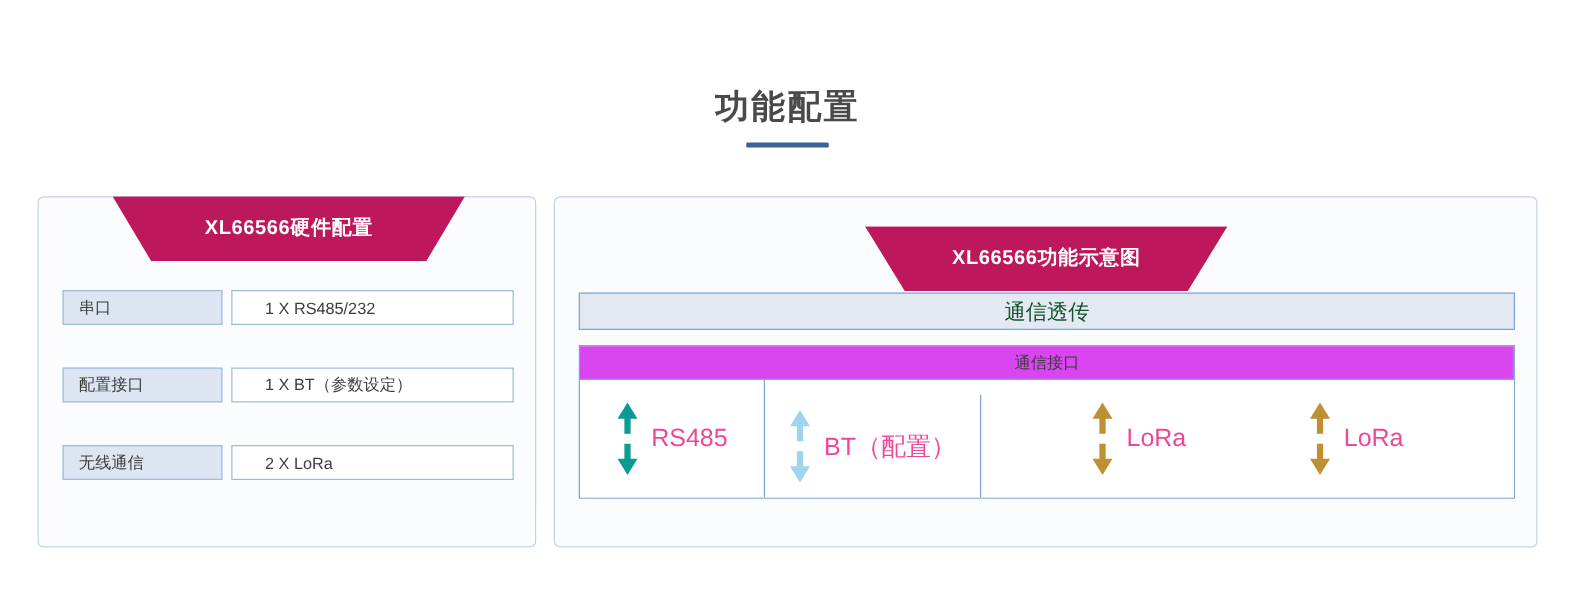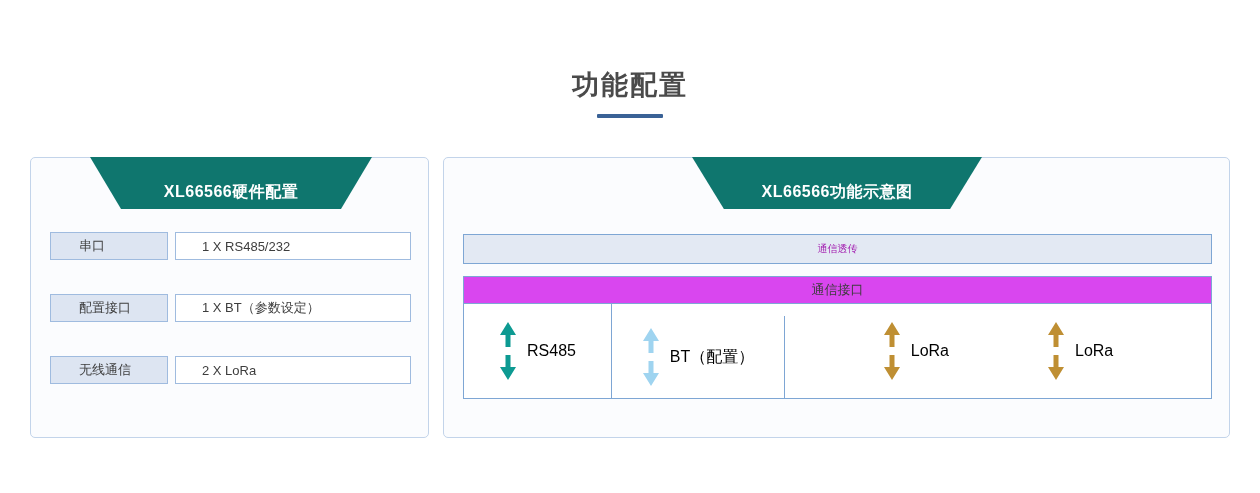"XL66566硬件配置" .banner { align-items: flex-end -> center; background: #0f766e -> #be185d }
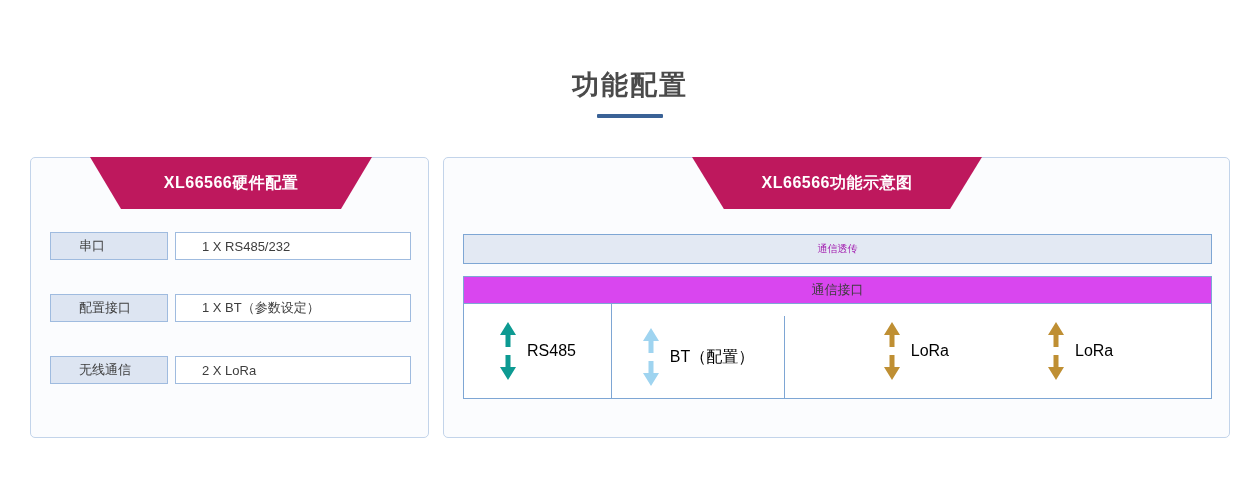"XL66566功能示意图" .banner-right { margin-top: none -> 24px }
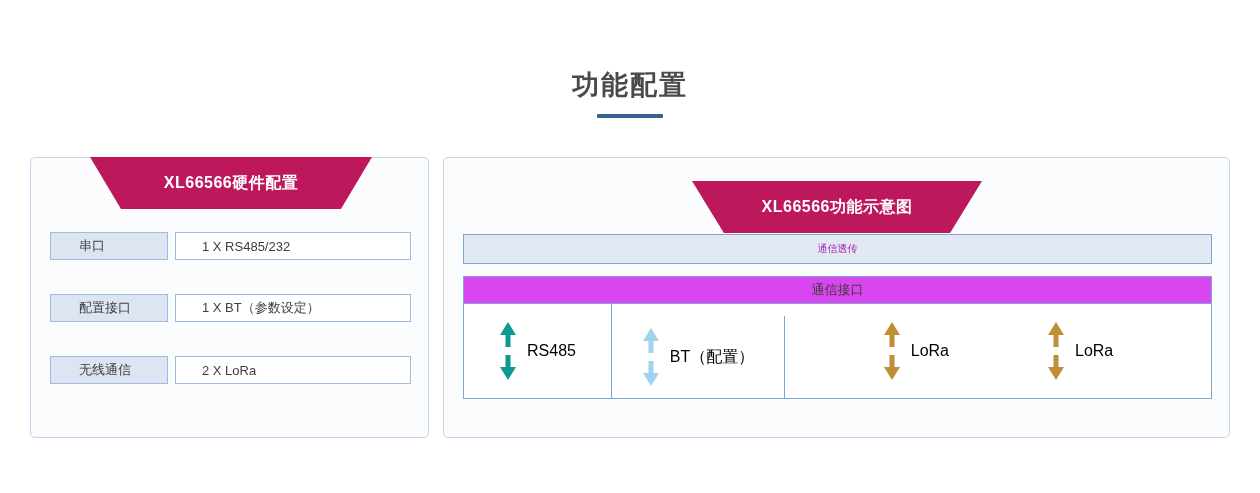"串口" .spec-key { padding-left: 28px -> 12px; width: 118px -> 128px }
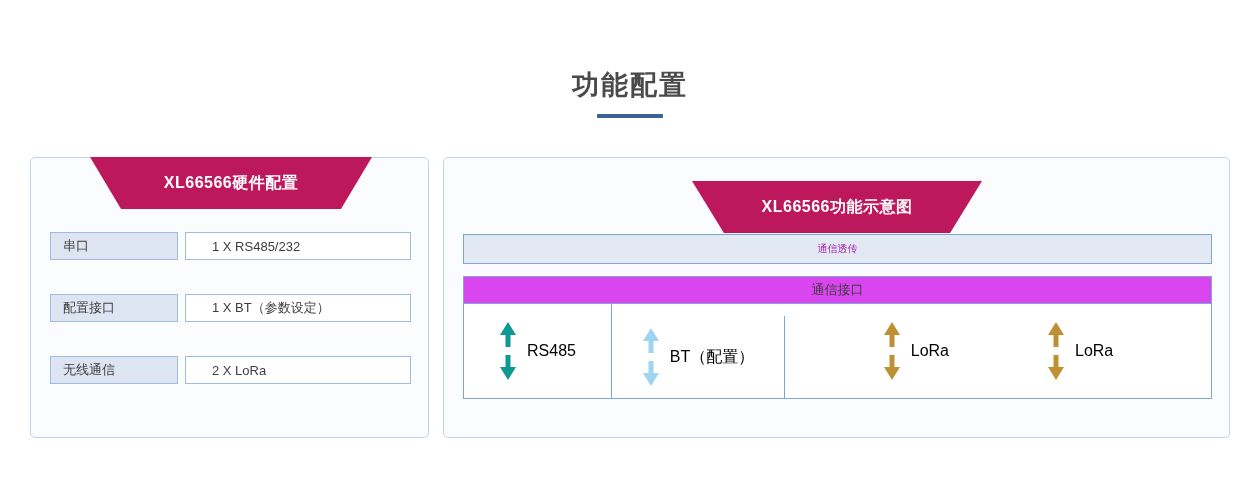"通信透传" .diag-bar { color: #a21caf -> #14532d; font-size: 10px -> 17px }
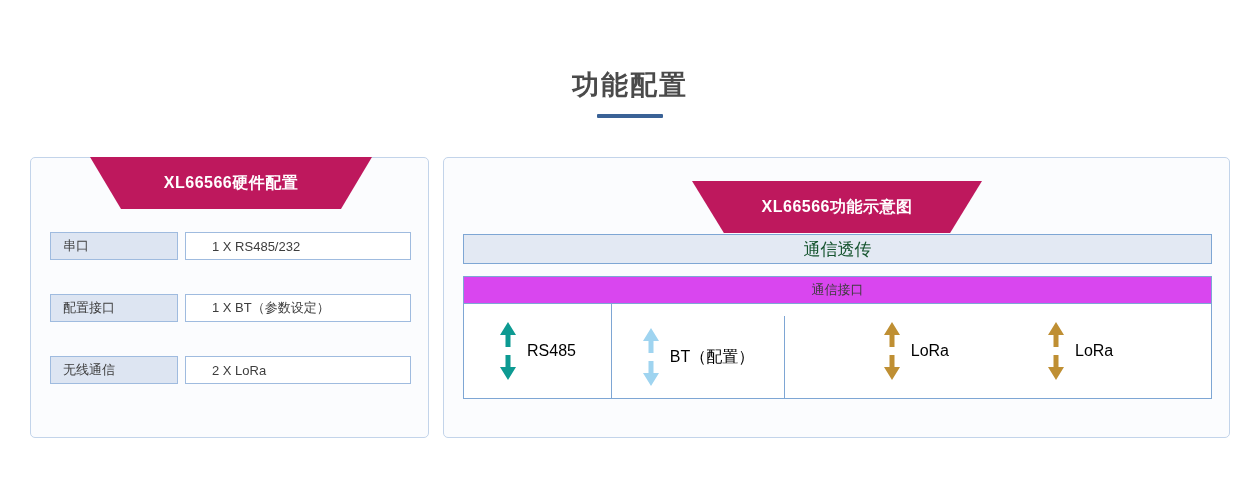"RS485" .port-label { color: #000000 -> #ec4899; font-size: 16px -> 20px }
